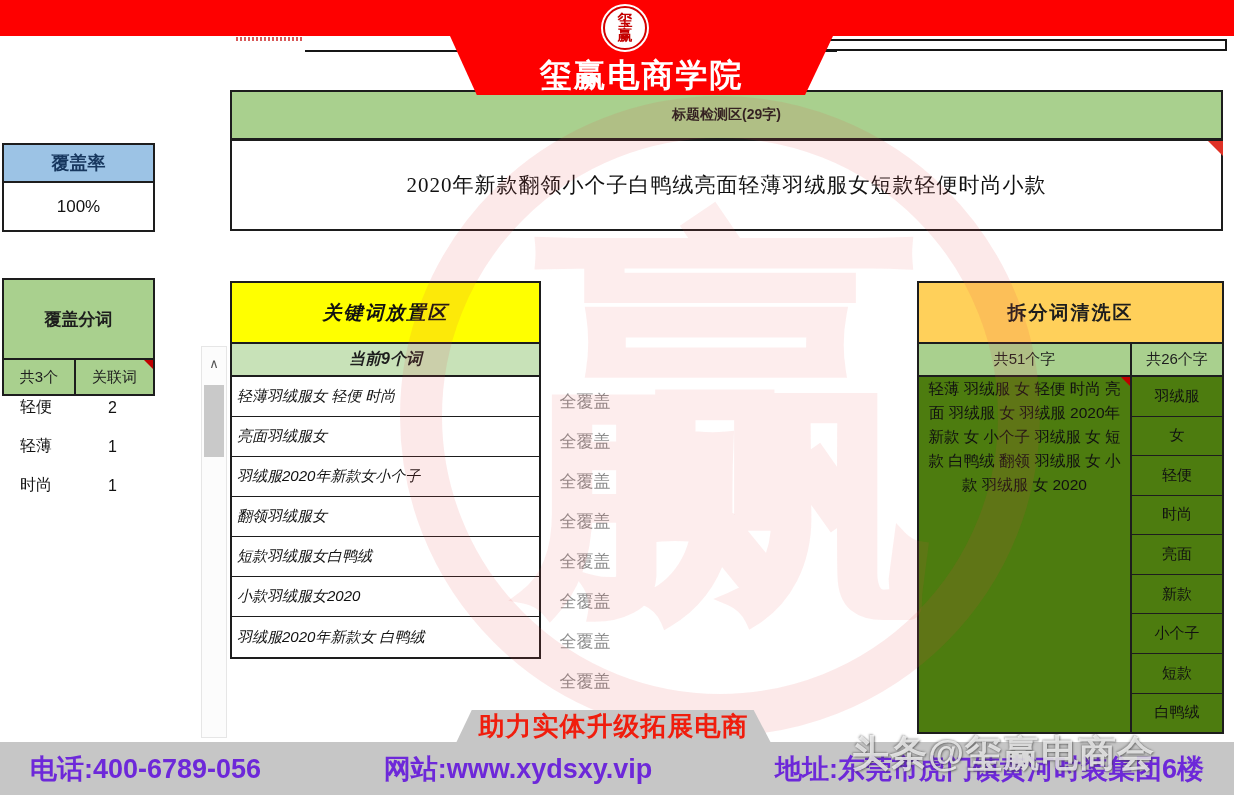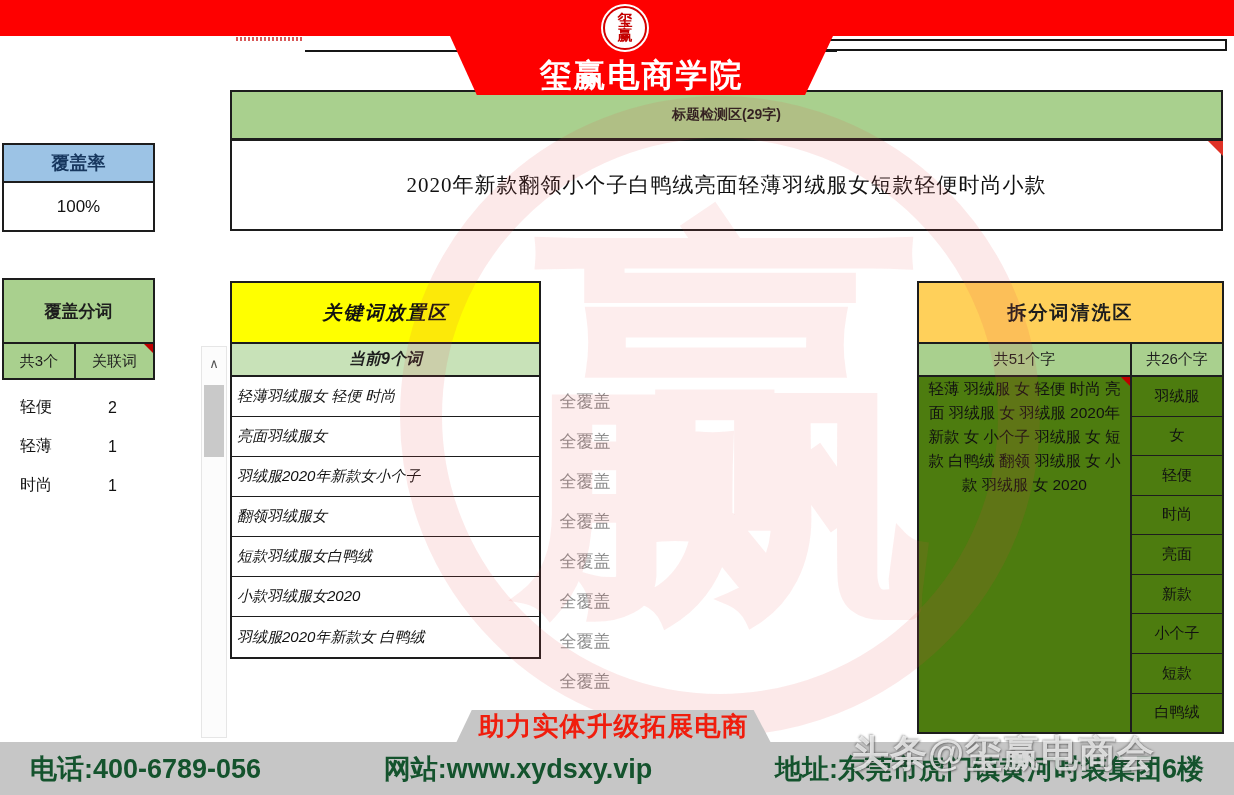"覆盖分词" .cw-head { height: 62px -> 78px }
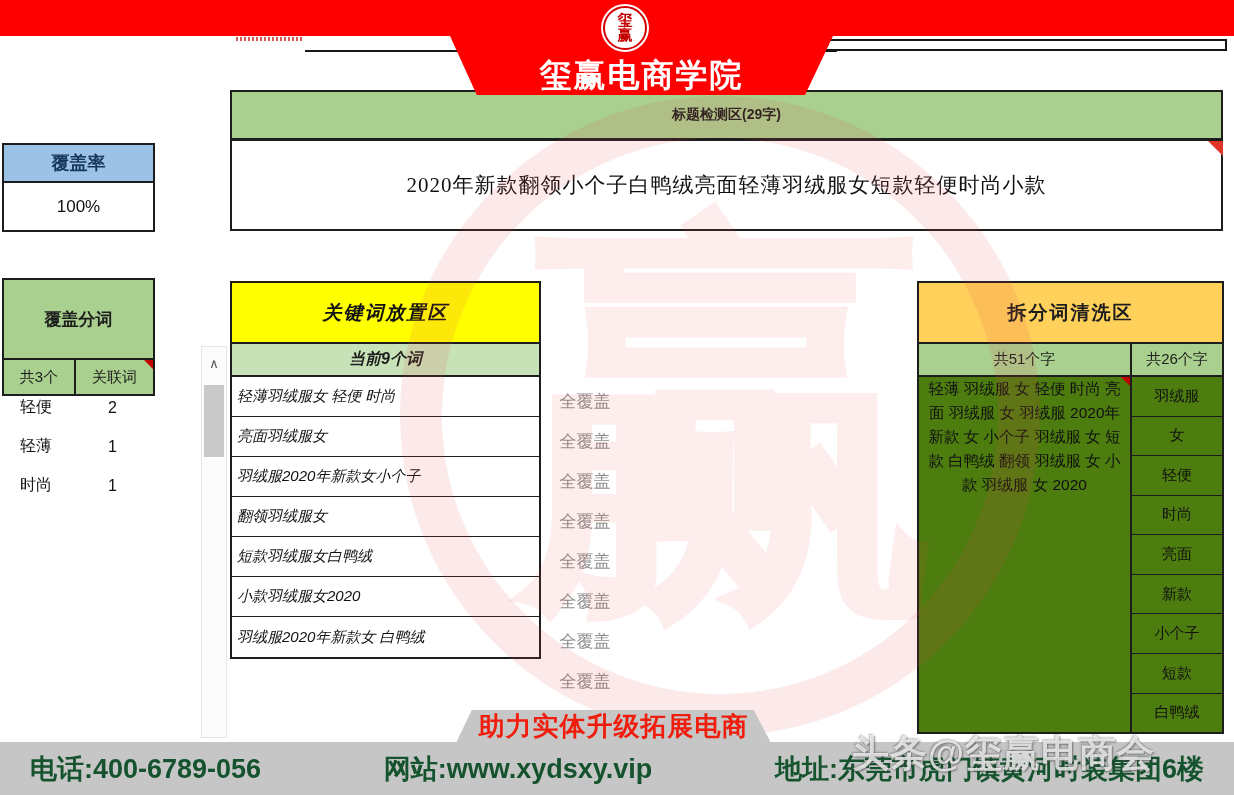"电话:400-6789-056" .footer { color: #14532d -> #6d28d9 }
